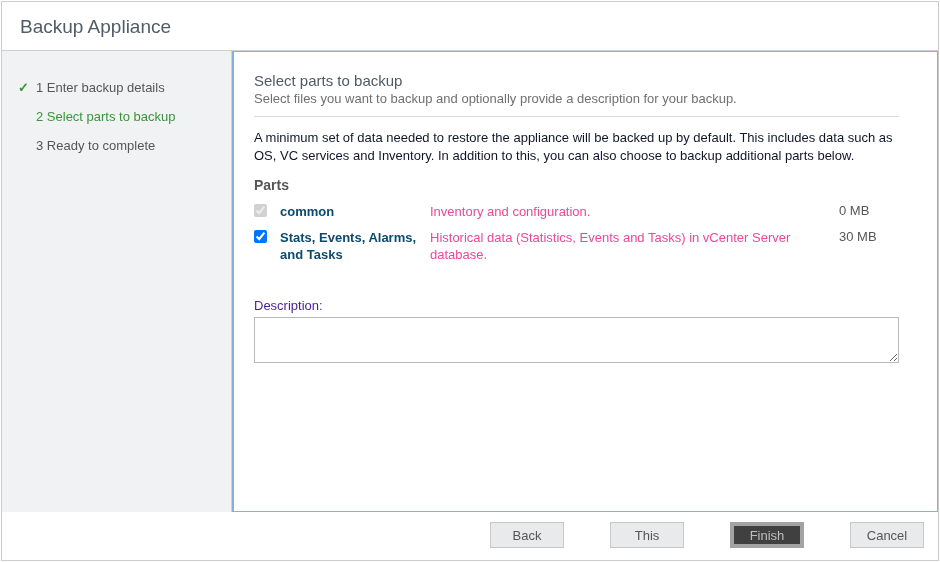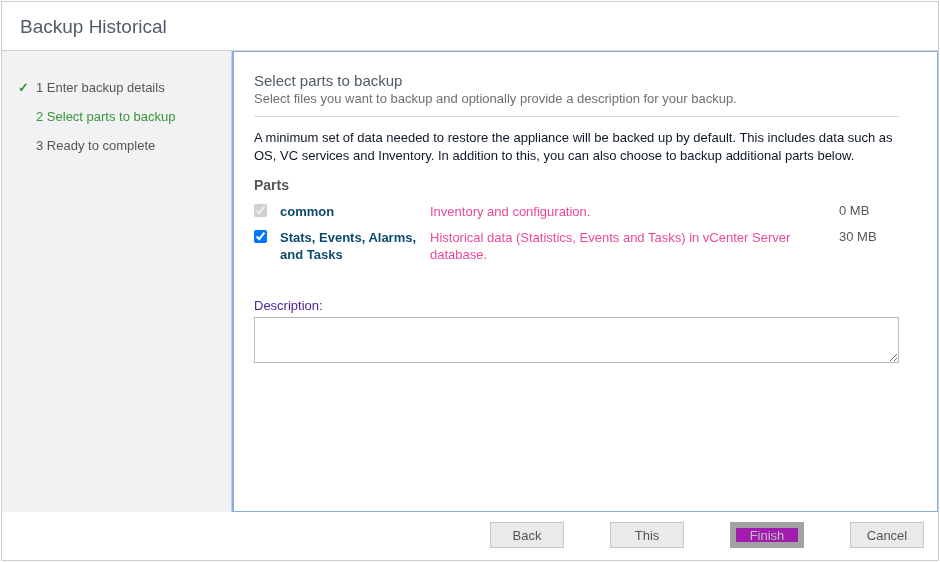"Backup Historical" div.dialog-title { text: Historical -> Appliance }
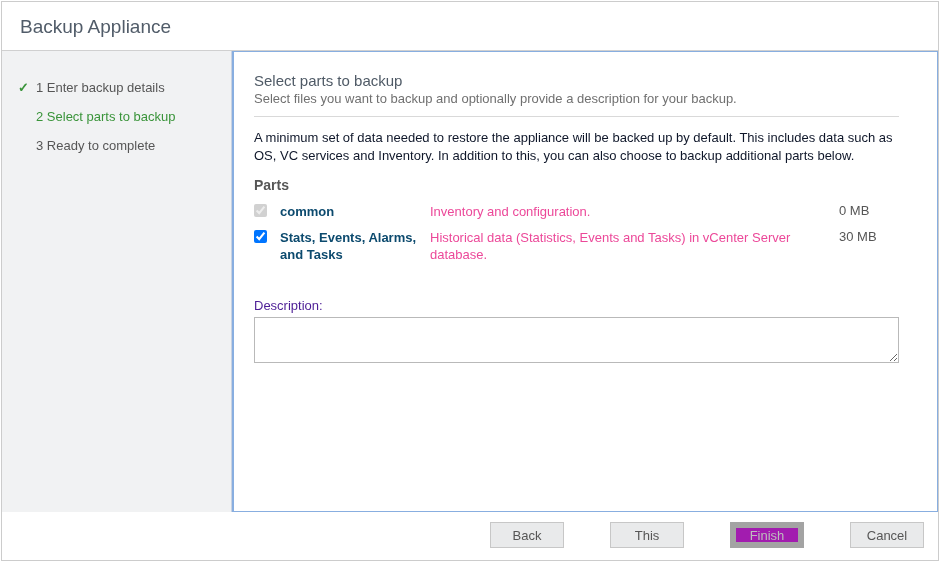"Finish" .btn.disabled { background: #a21caf -> #404040; border: 6px solid #a3a3a3 -> 4px solid #a3a3a3 }
